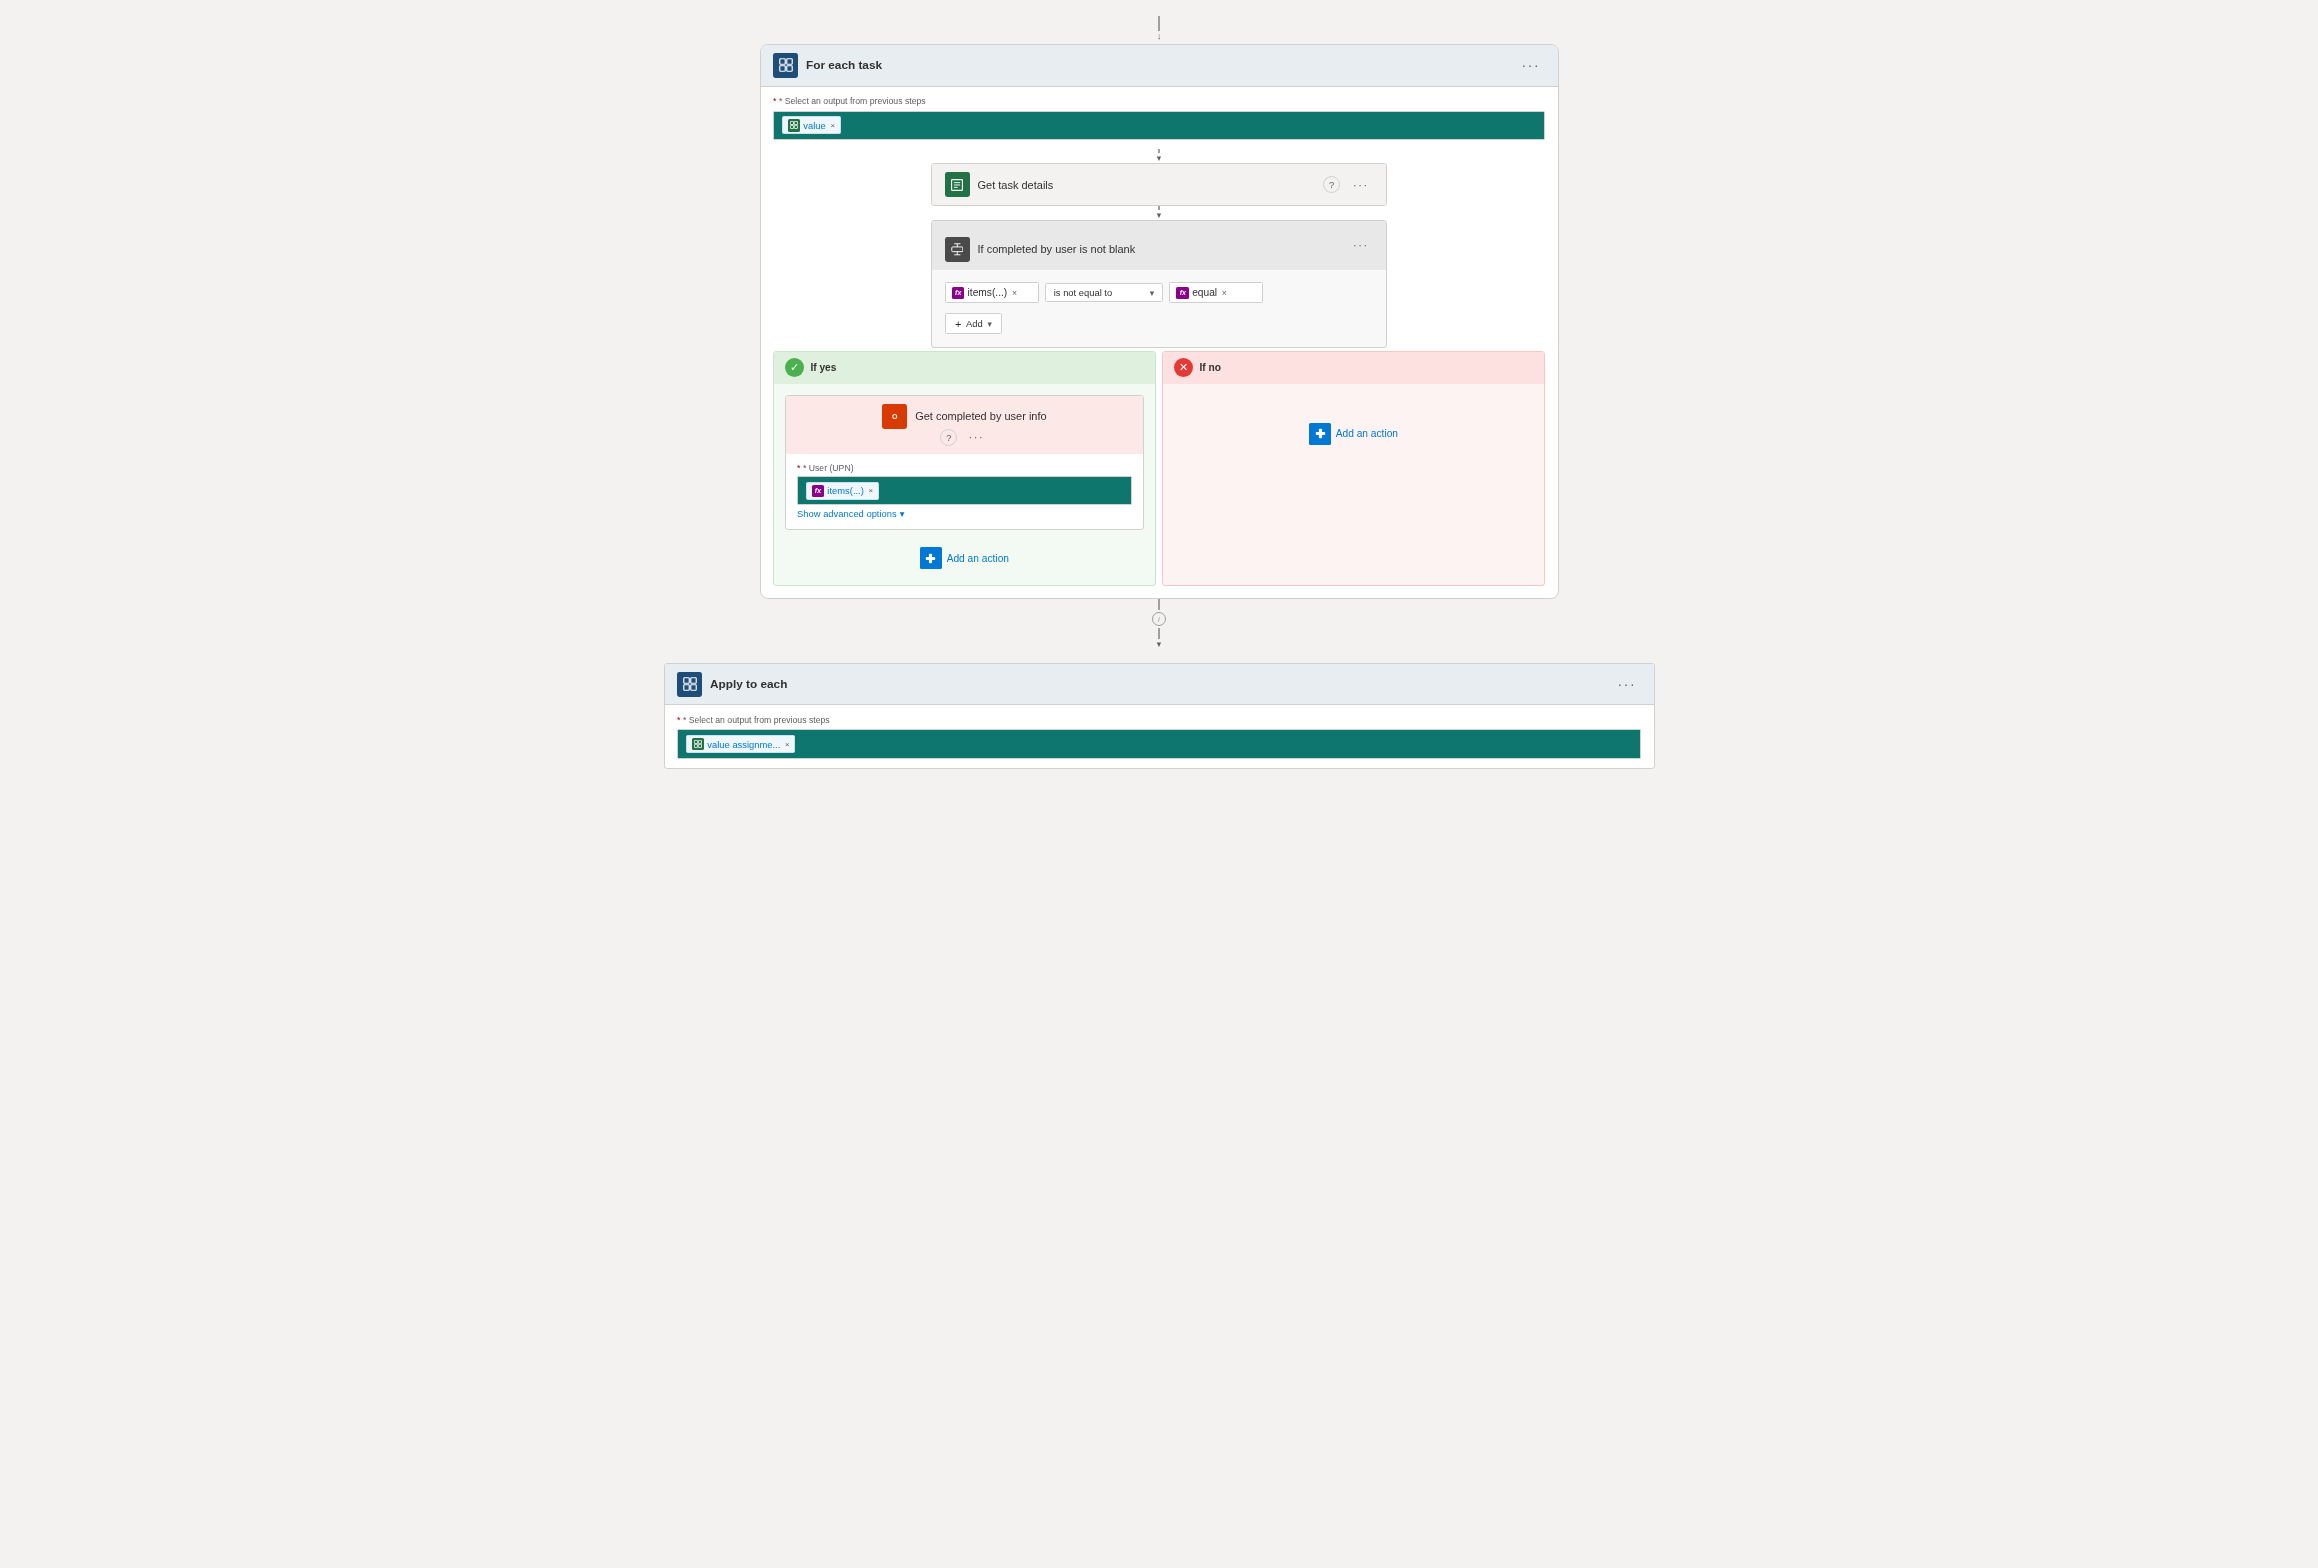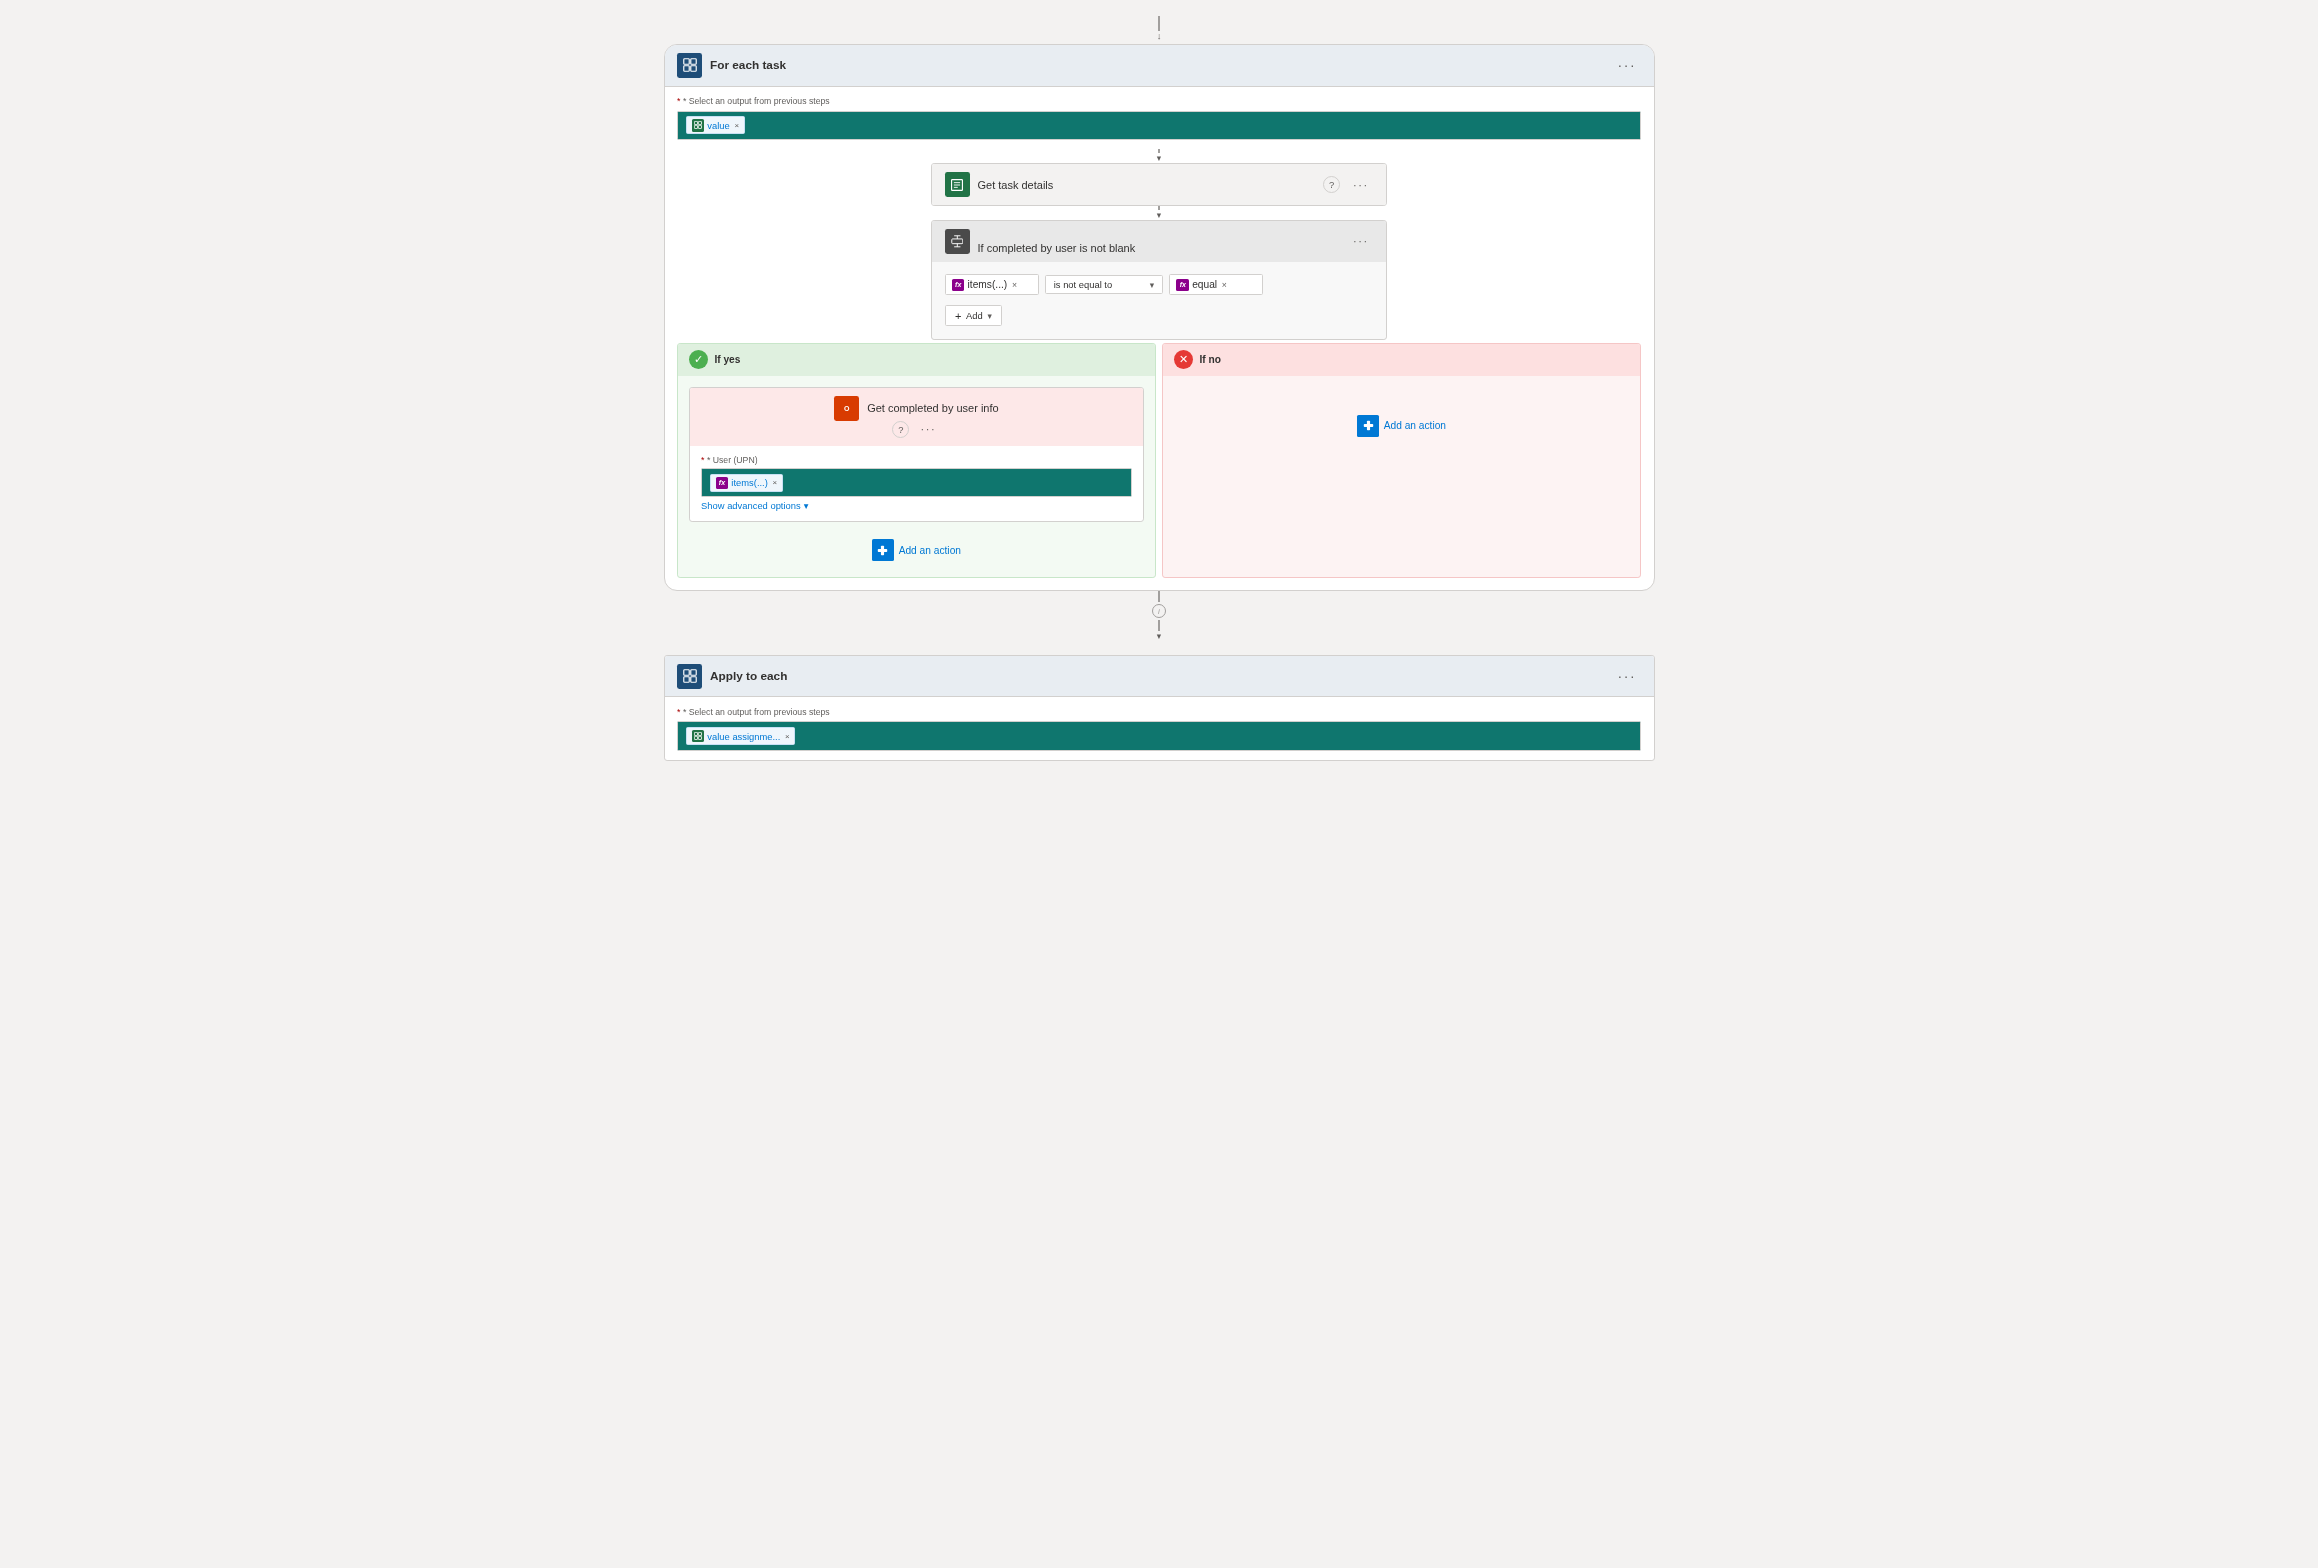"For each task" .loop-card { border-radius: 13px -> 8px; width: 991px -> 799px }
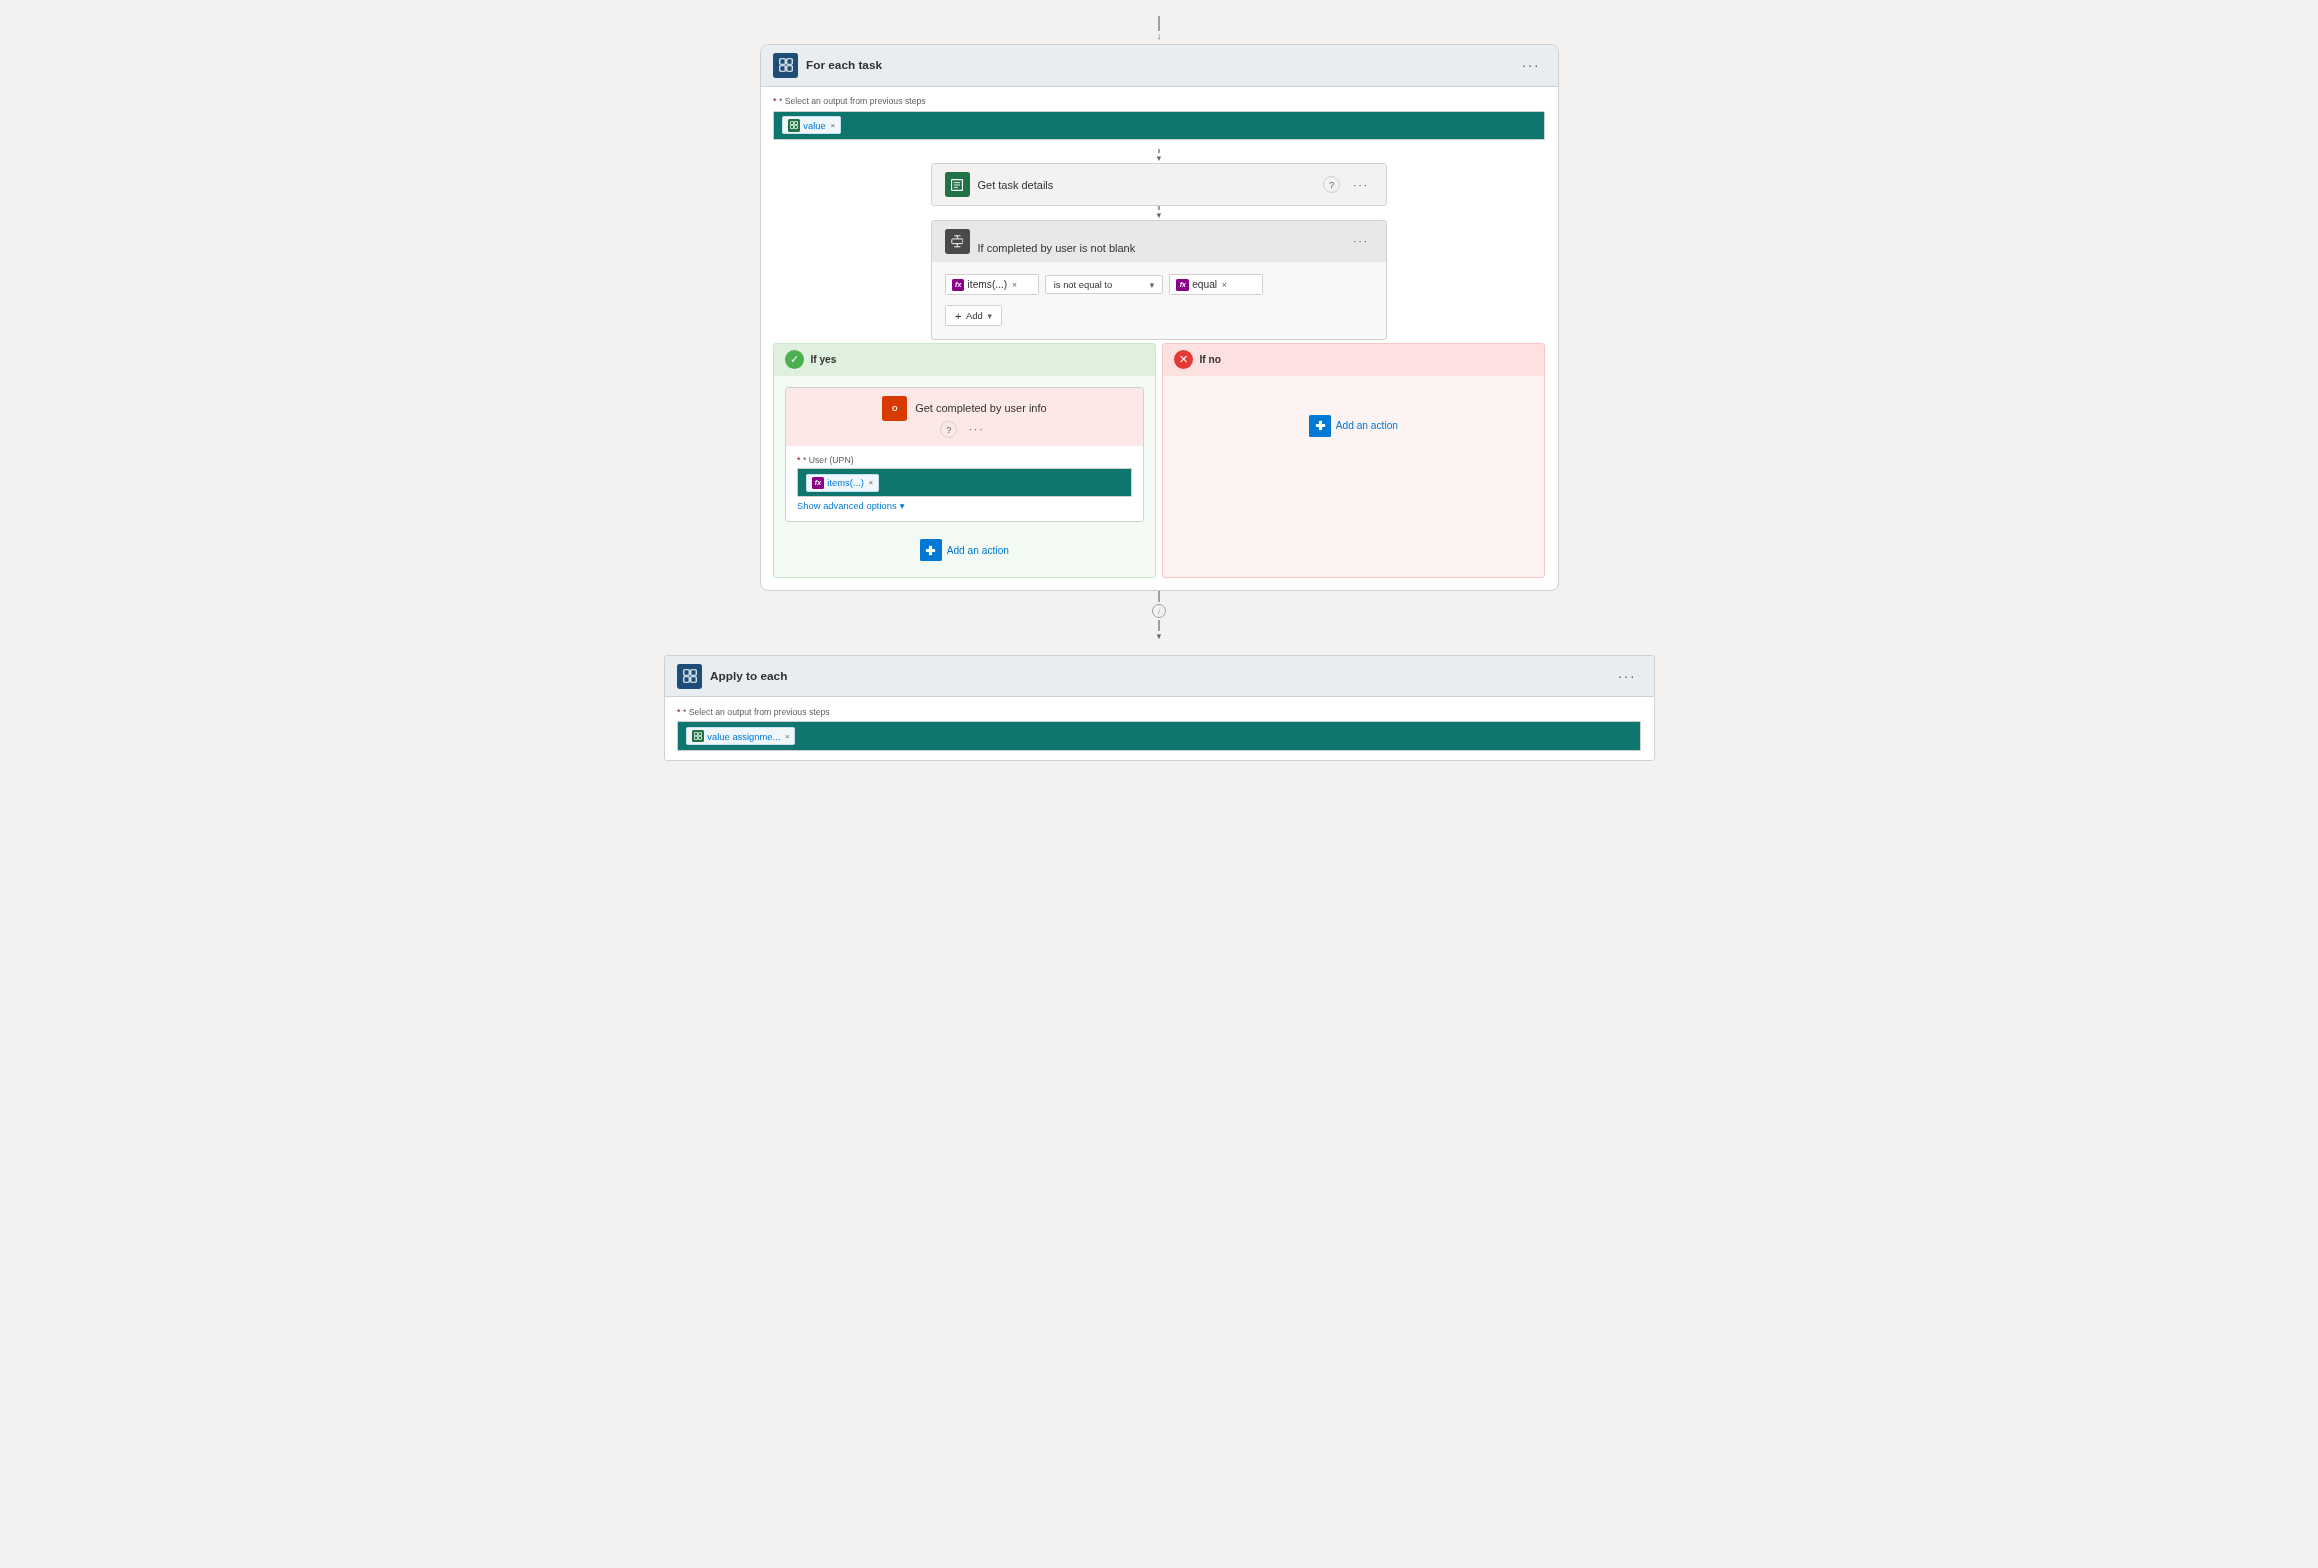"If completed by user is" div { align-items: flex-end -> center; margin-top: none -> 8px }
